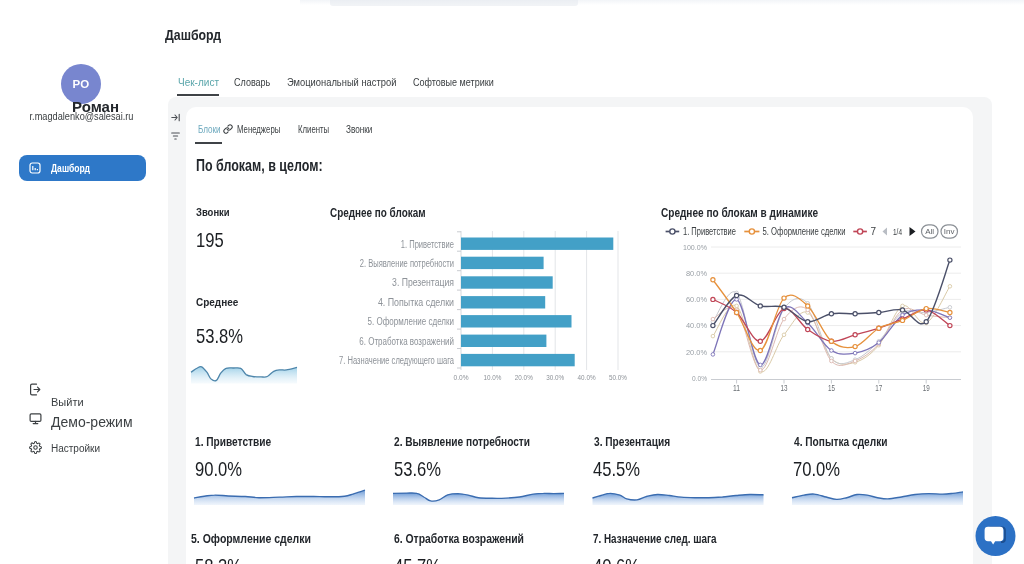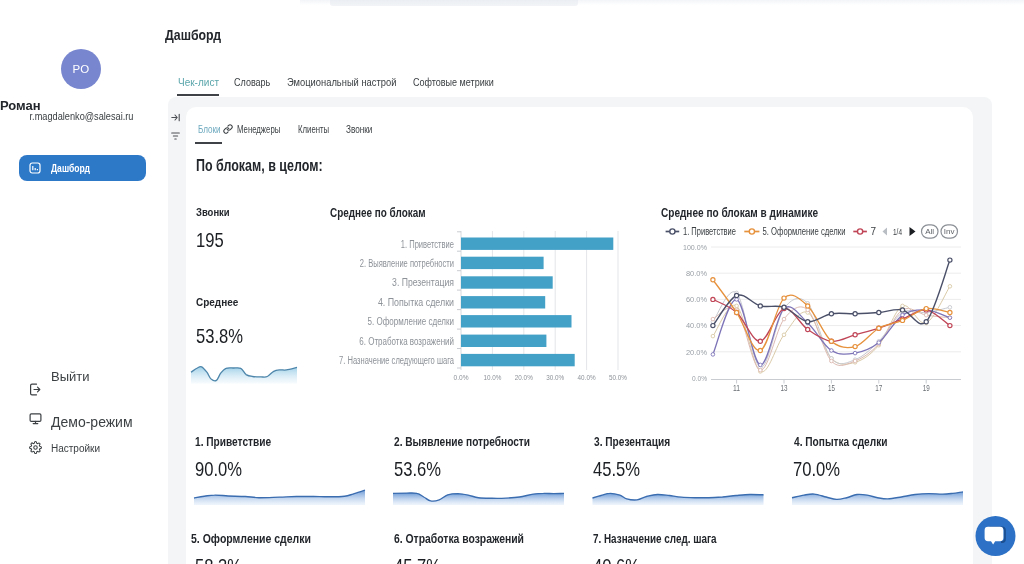"РО" div.abs { font-weight: normal -> bold; top: 49px -> 64px }
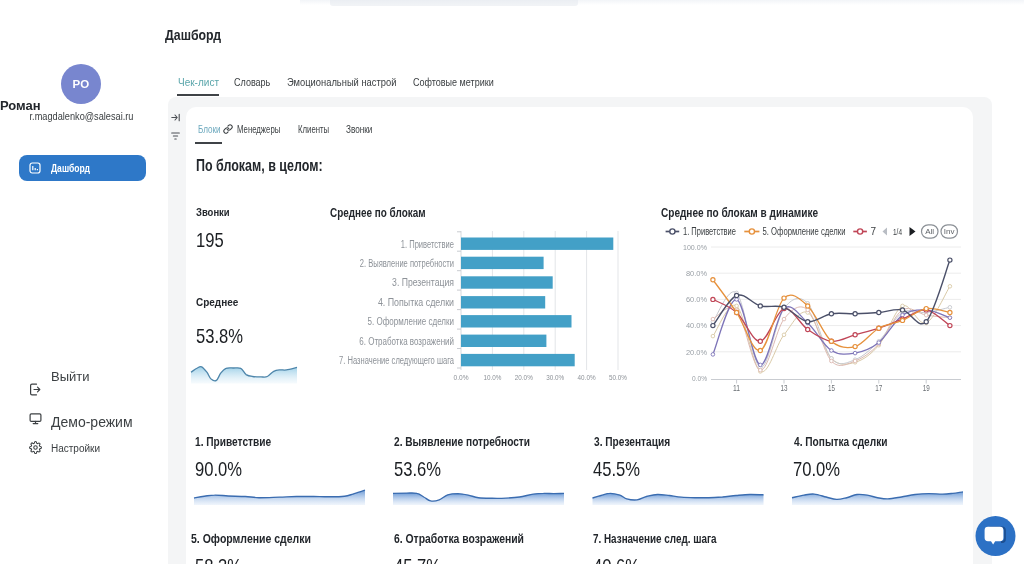"Роман" div.abs { font-size: 13px -> 15px; left: 0 -> 14px; text-align: left -> center }
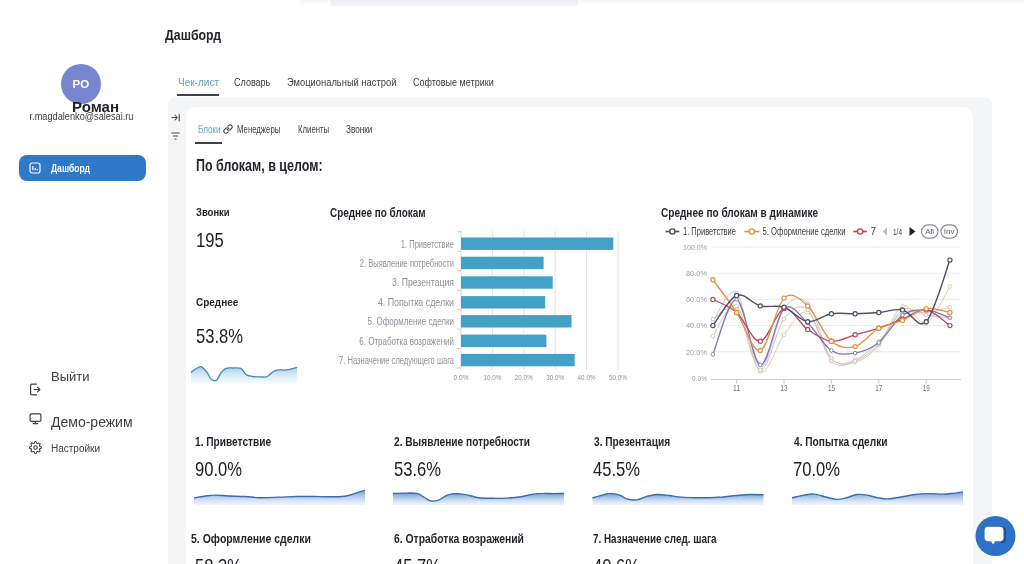"Выйти" div.t { font-size: 13px -> 11px; top: 369px -> 396px }
